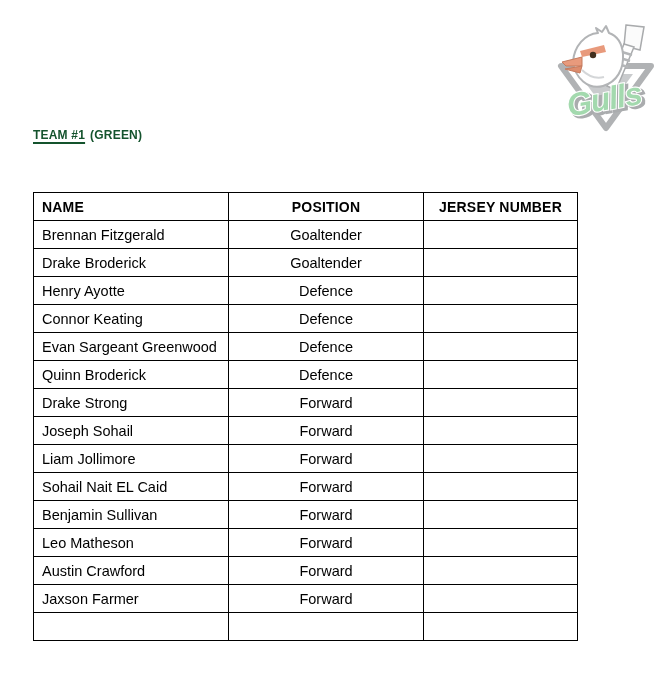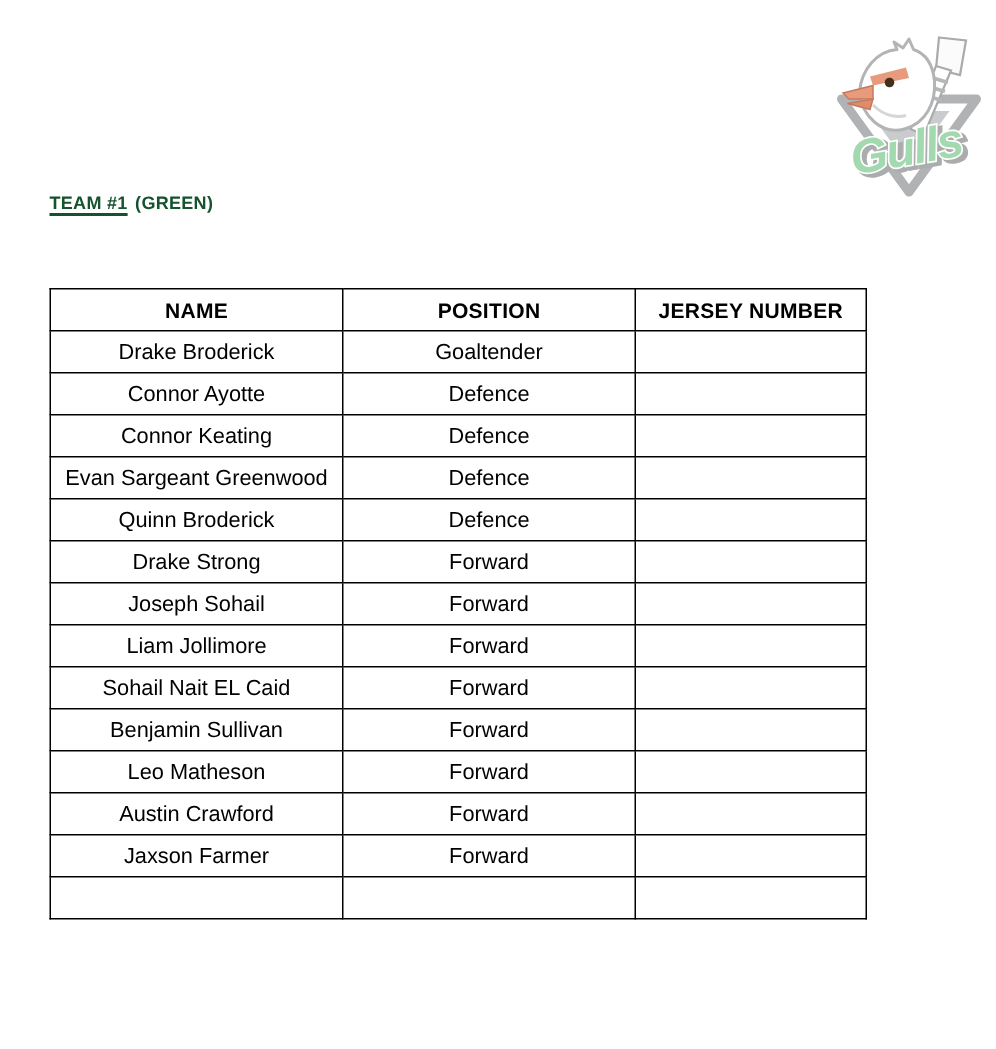"NAME" table.roster th.left, table.roster td.left { text-align: center -> left }
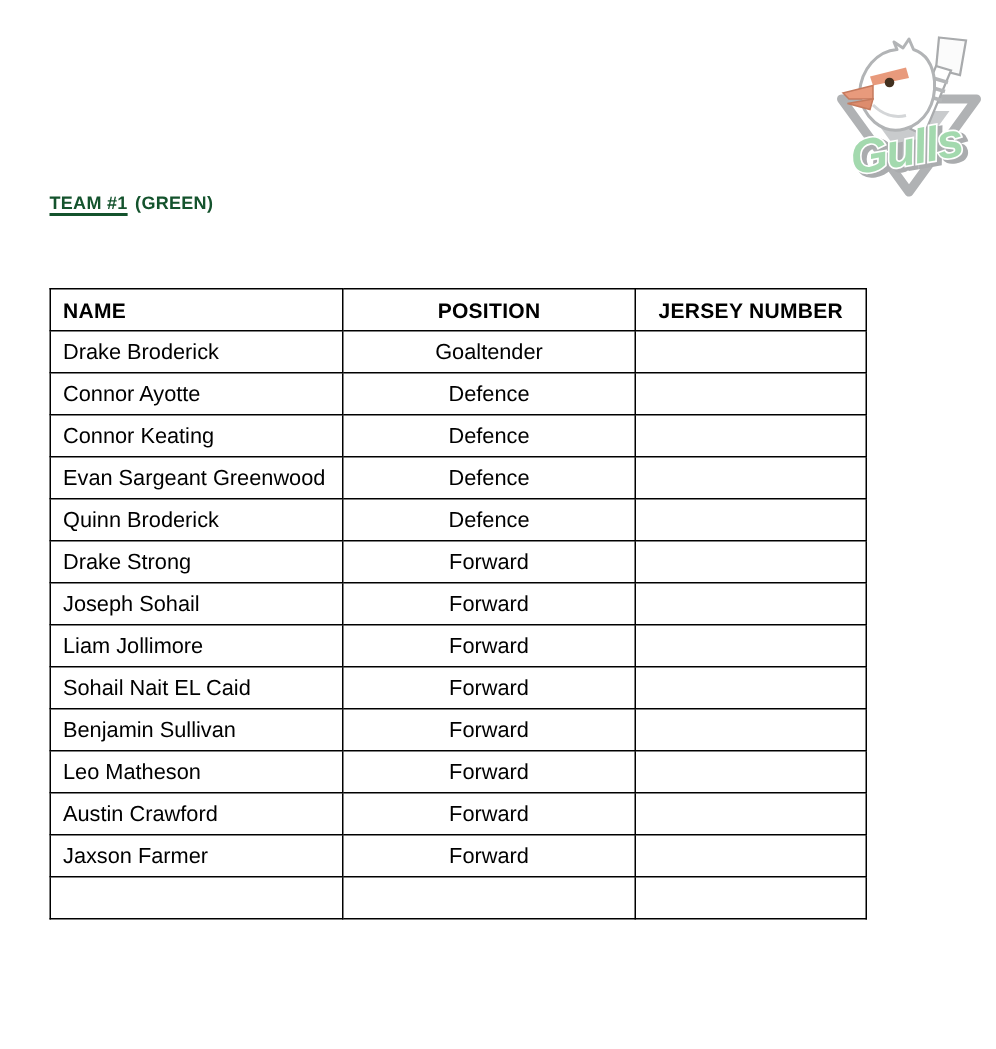"Brennan Fitzgerald" tr { html: none -> <tr> <td>Brennan Fitzgerald</td> <td>Goaltender</td> <td></td> </tr> }
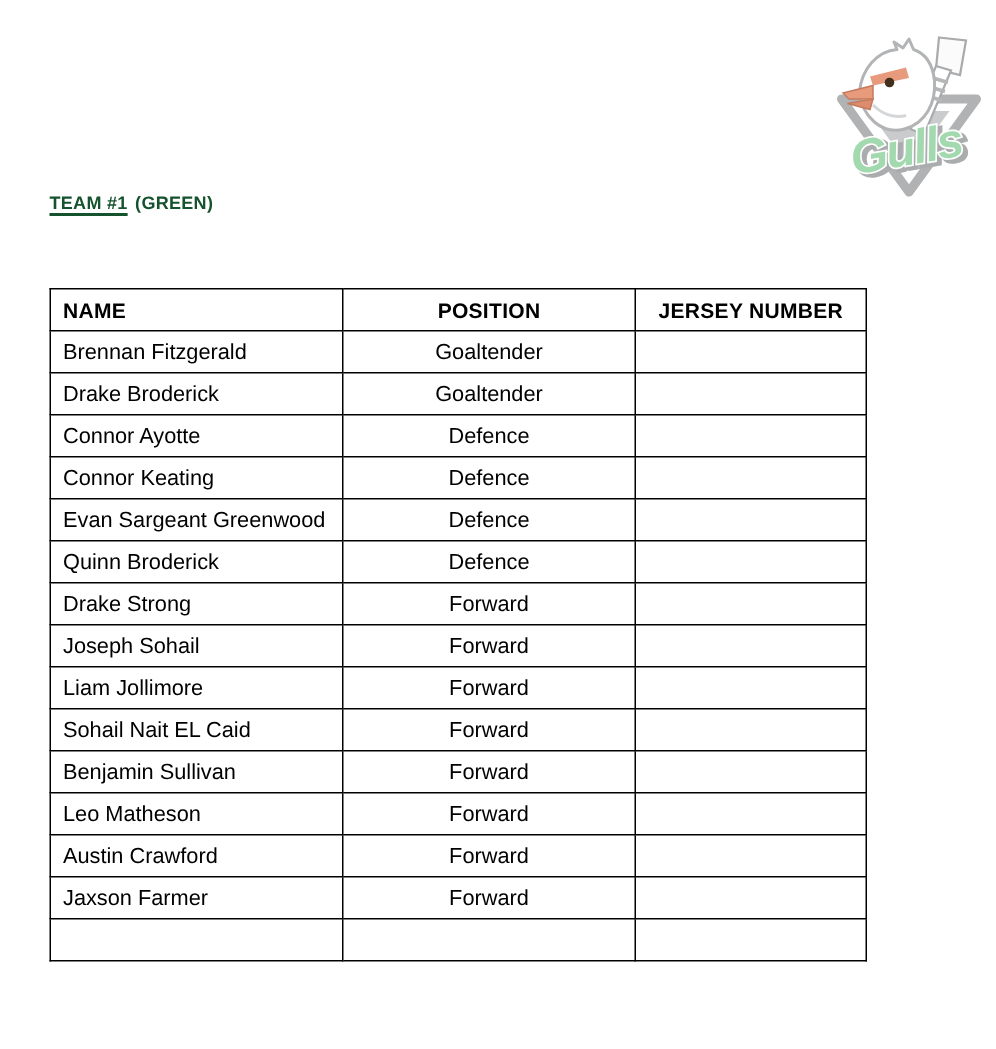"Connor Ayotte" td.left { text: Connor -> Henry }
